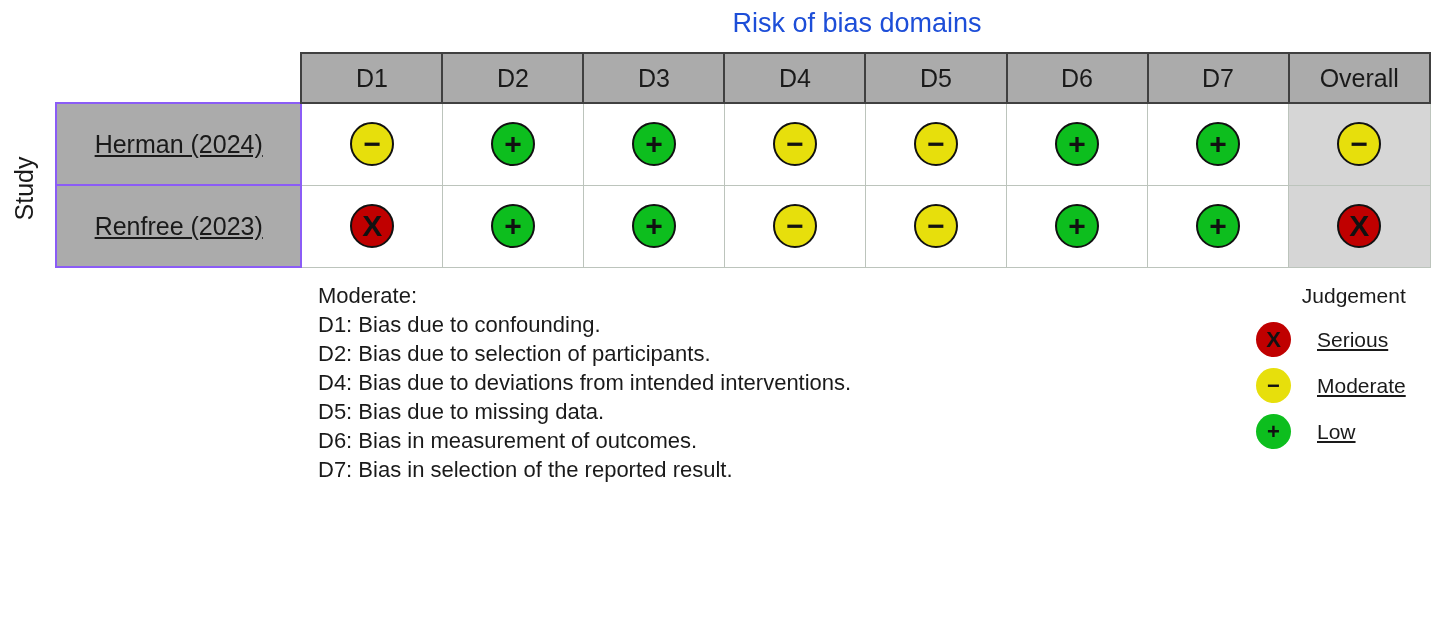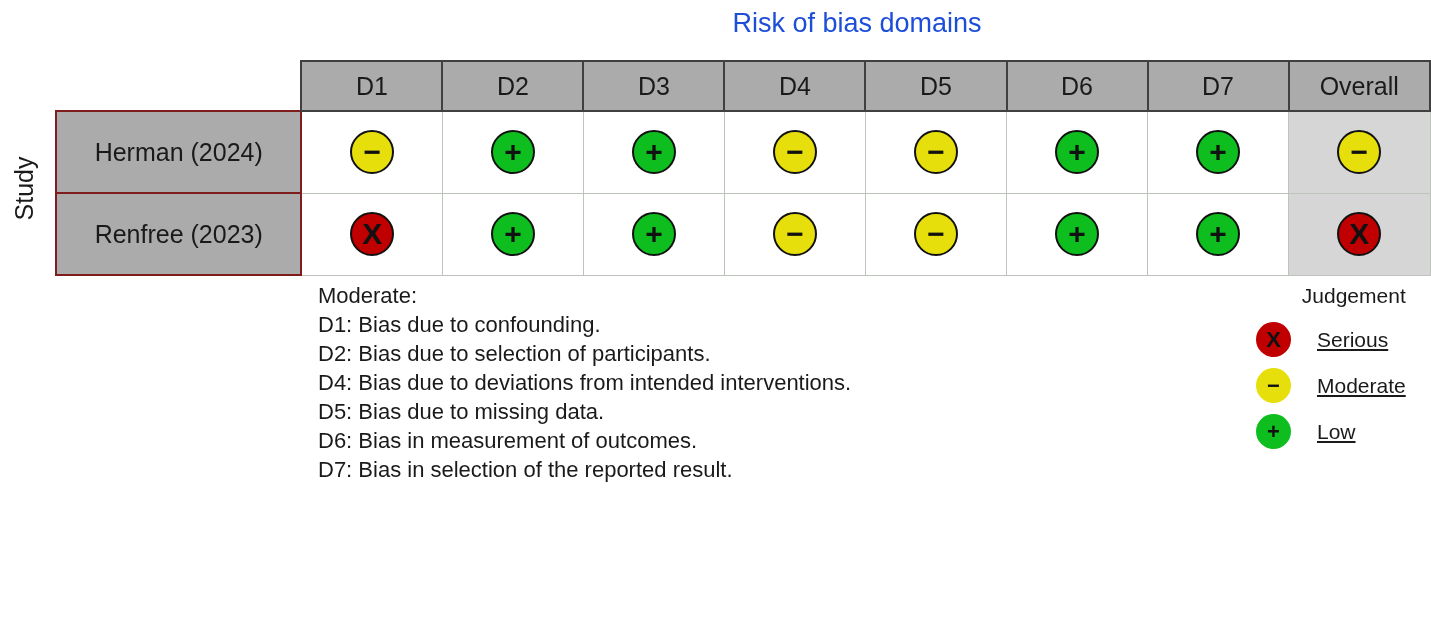"D1" table.rob-table { top: 60px -> 52px }
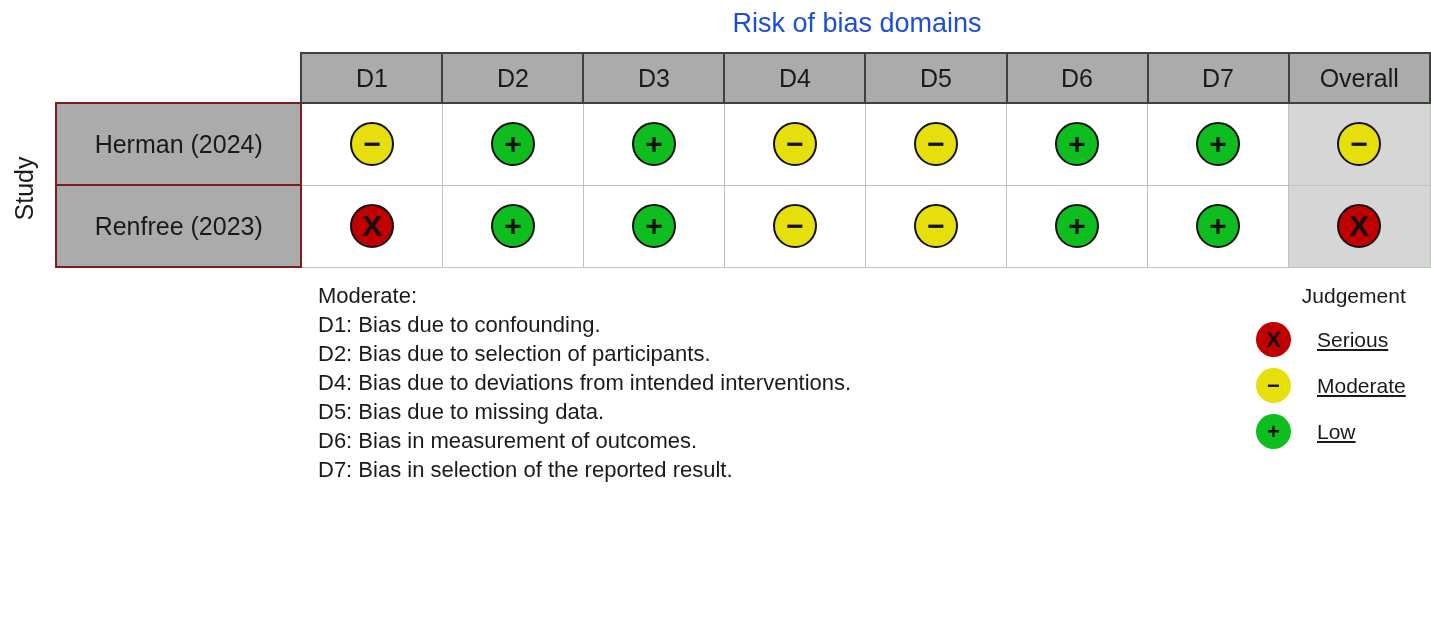"Herman (2024)" td.study-label { border: 2px solid #7f1d1d -> 2px solid #8b5cf6; text-decoration: none -> underline }
